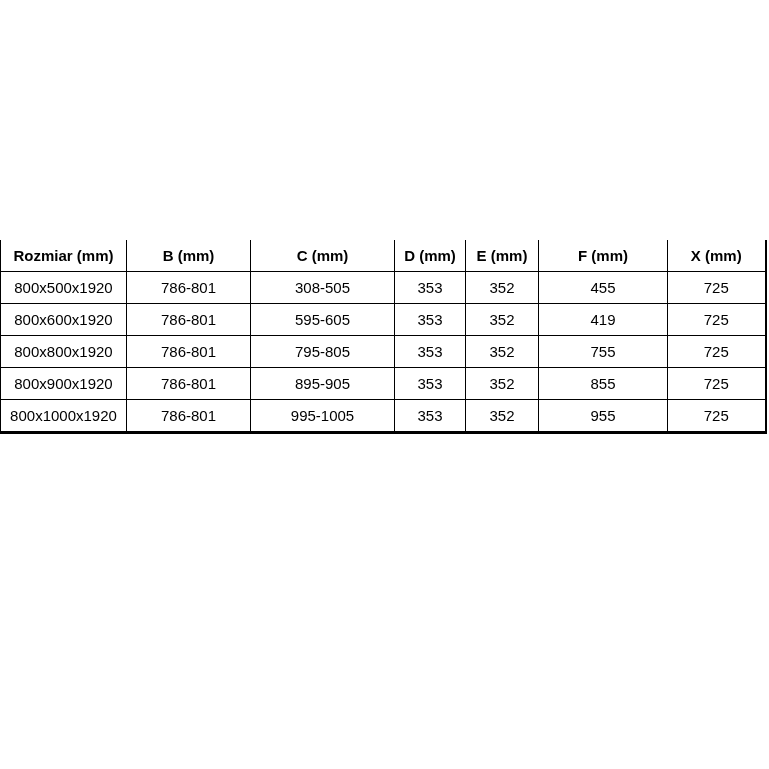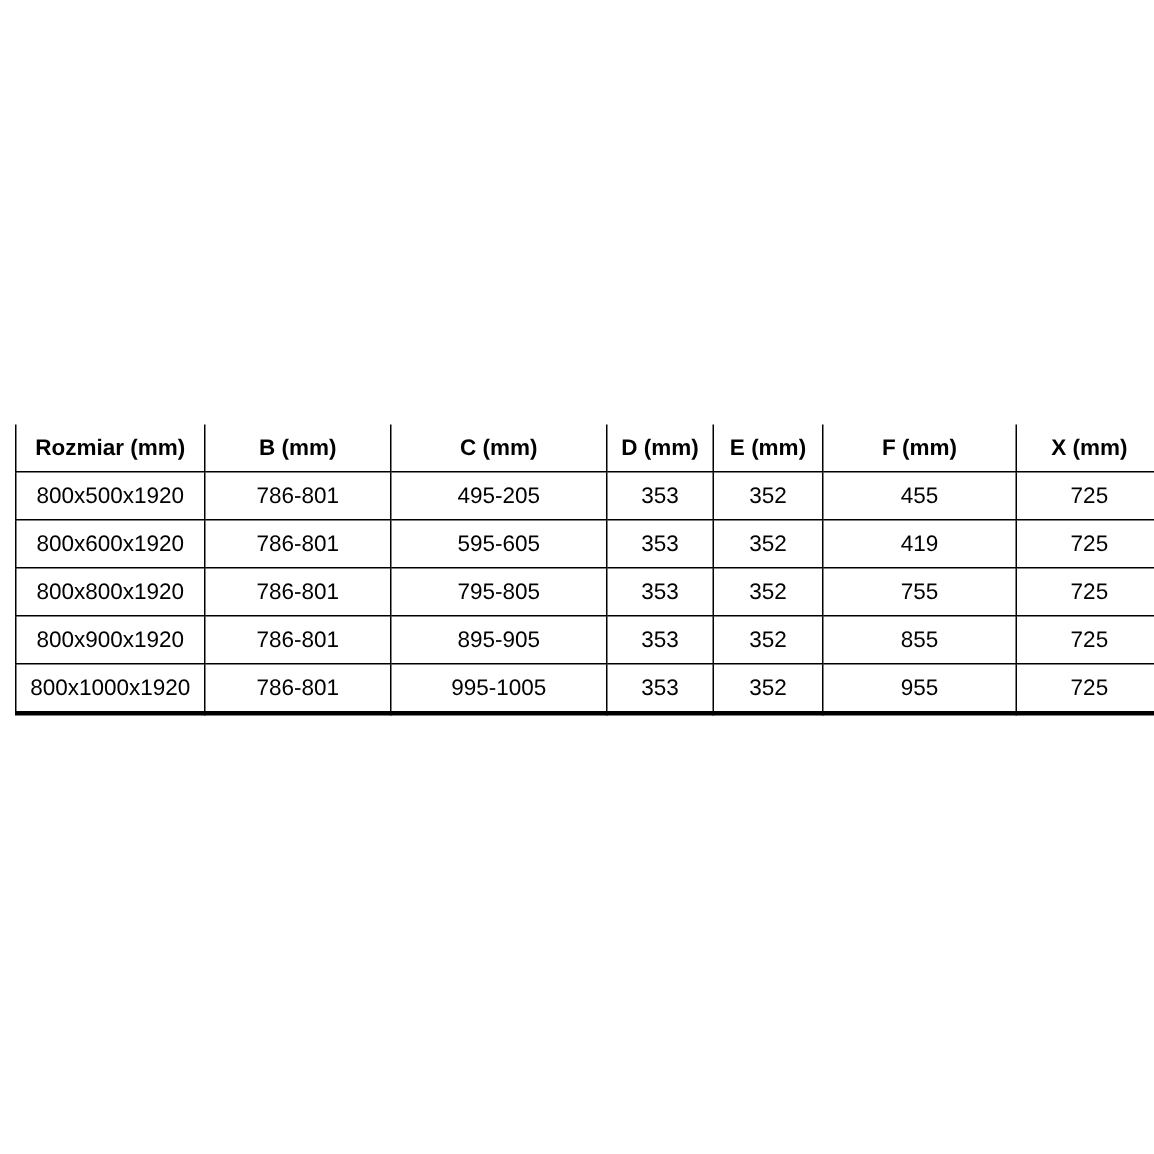"Rozmiar (mm)" .table-wrap { left: 10px -> 0; margin-top: 43px -> none }
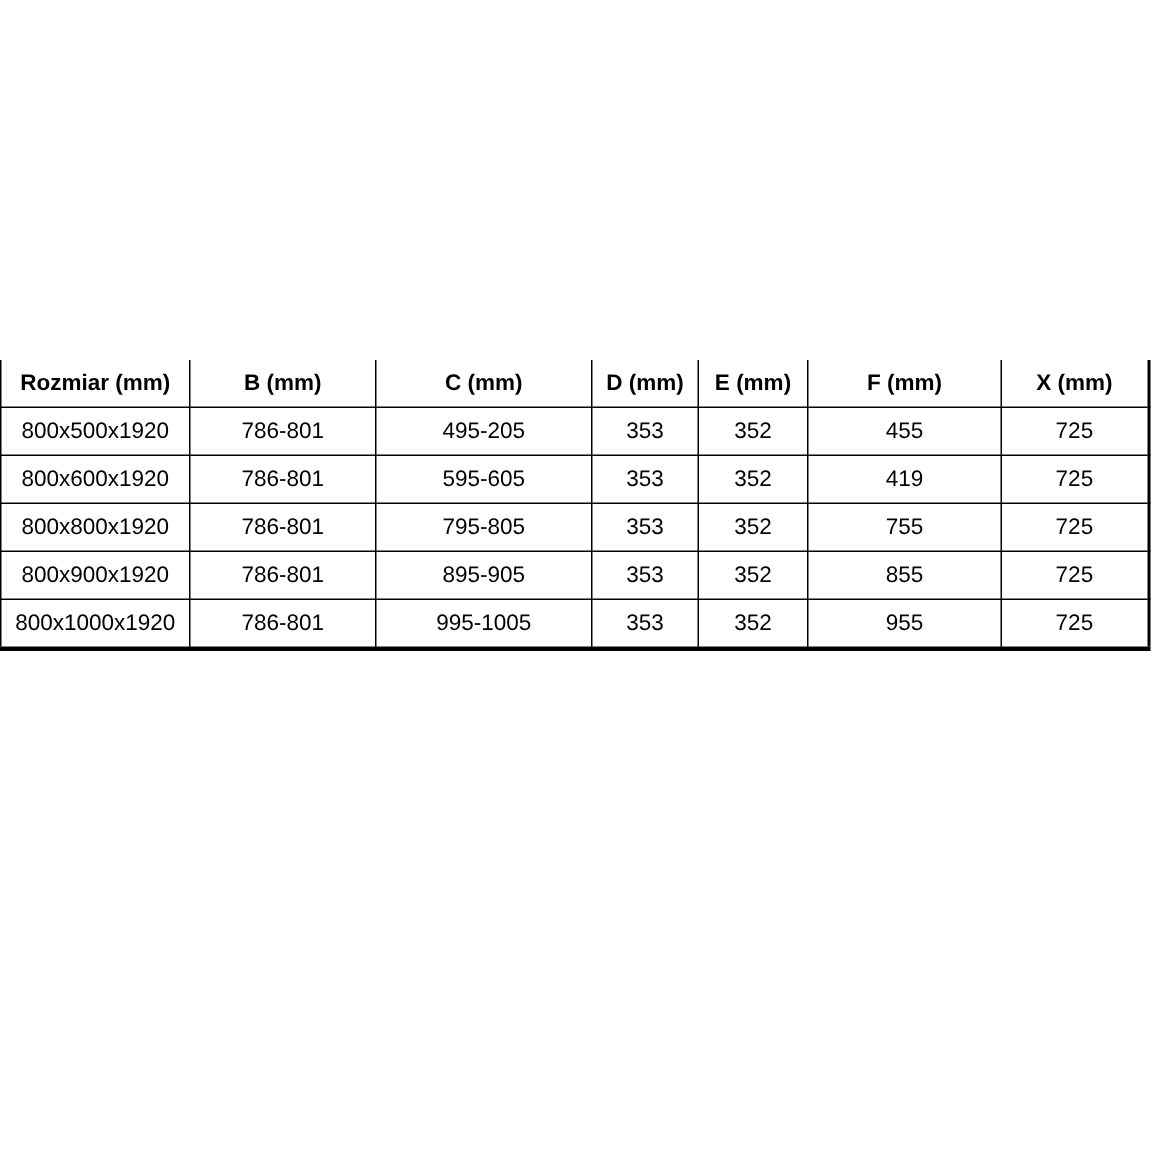"495-205" td { text: 495-205 -> 308-505 }
